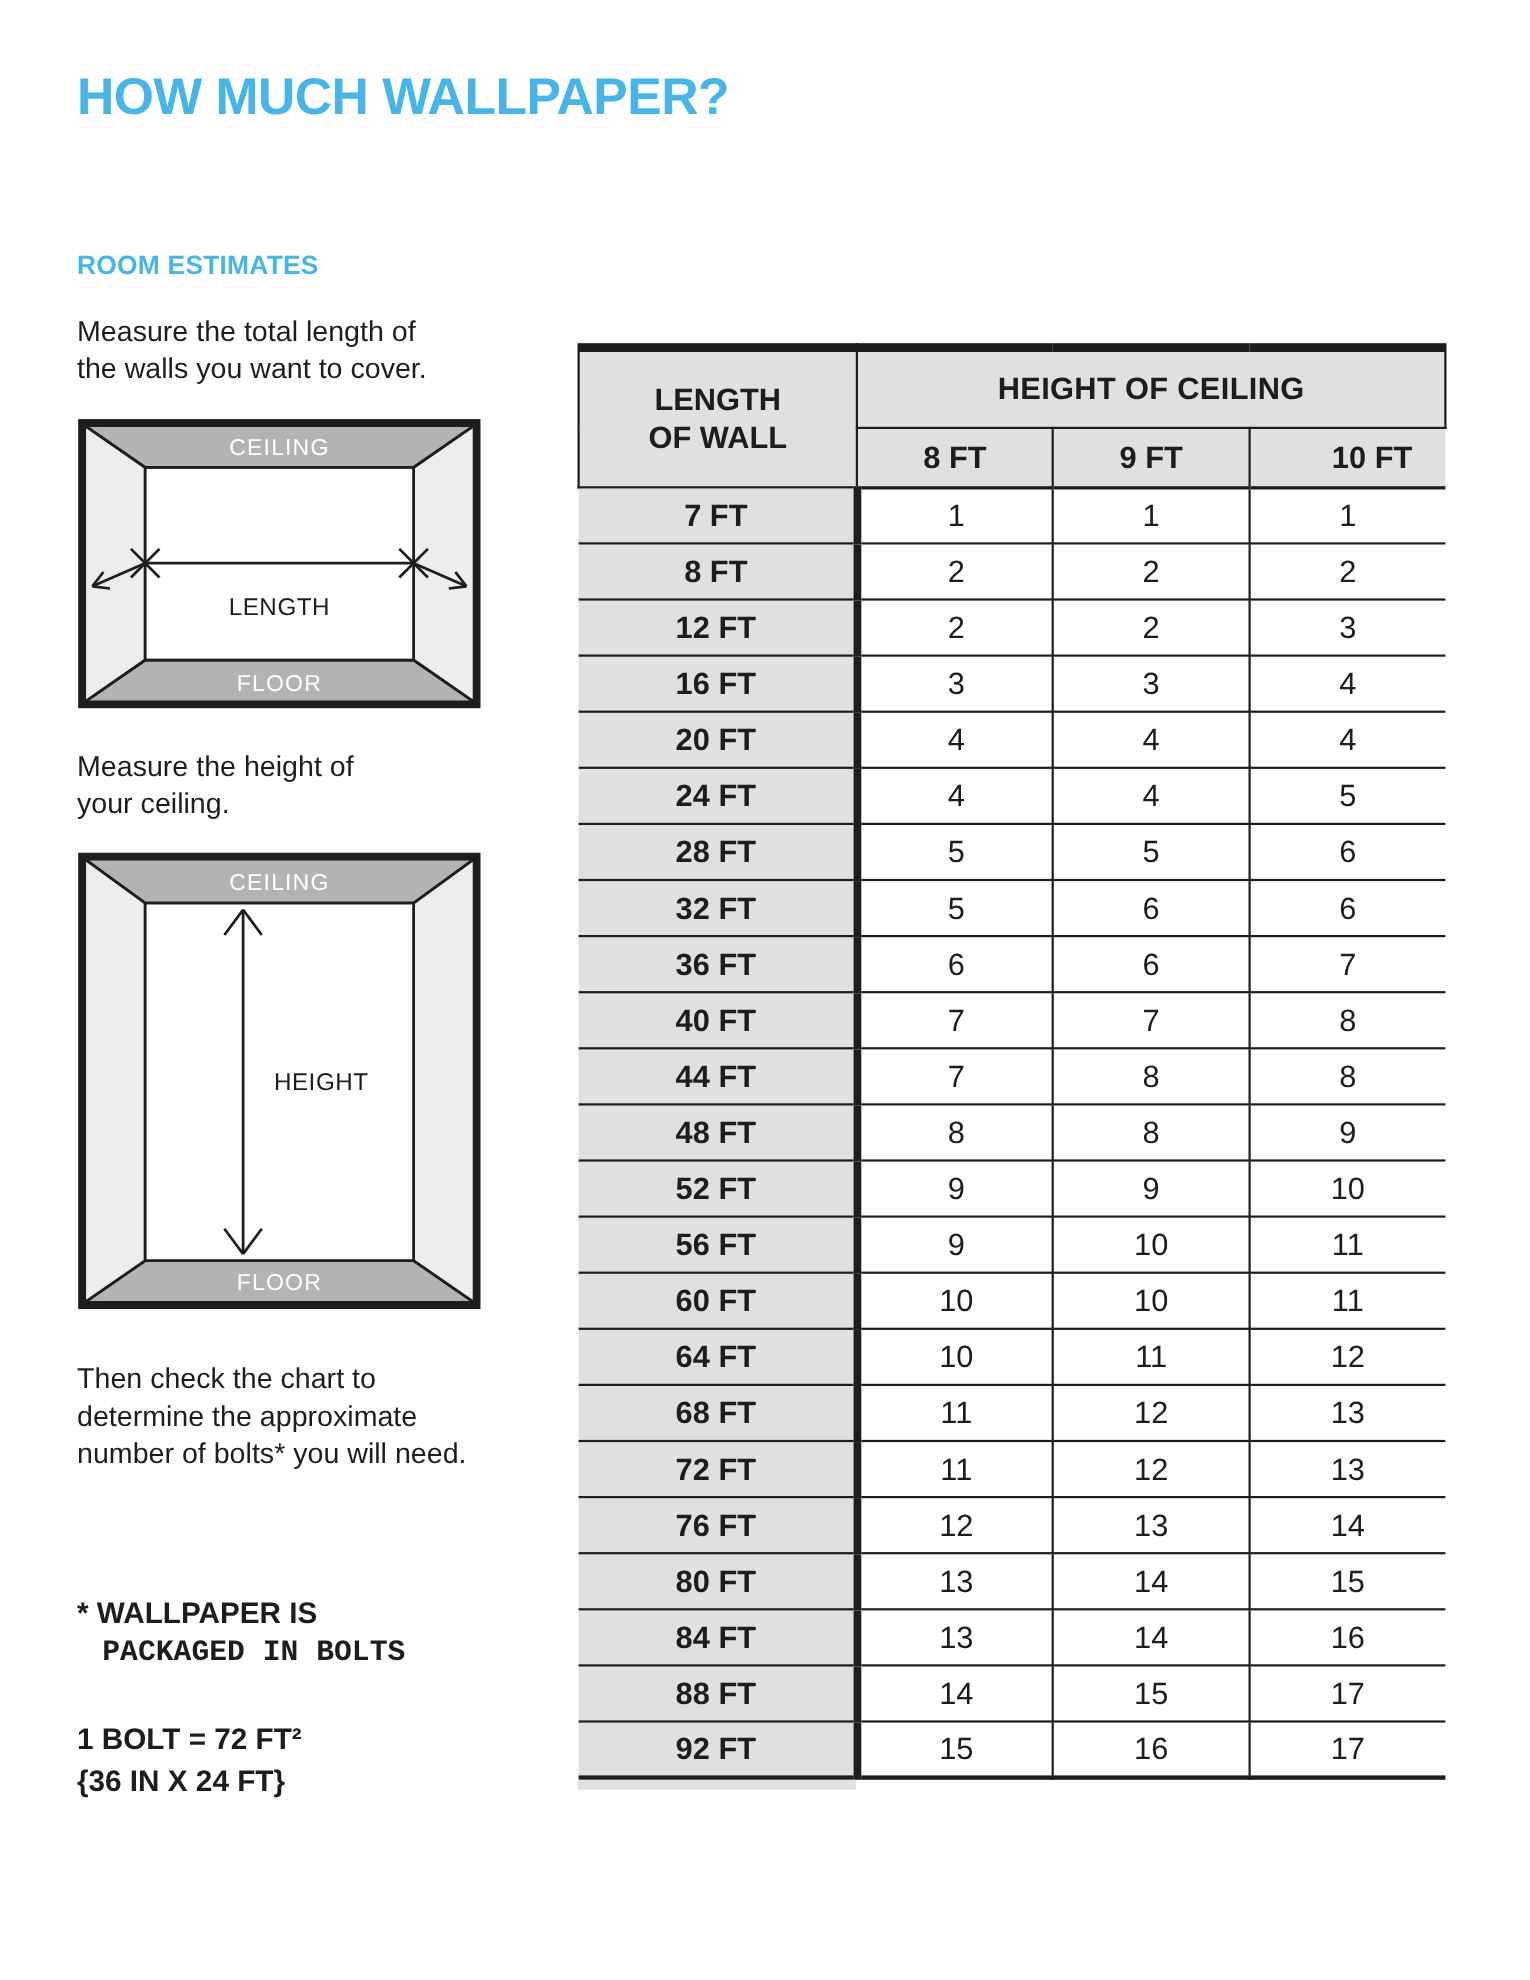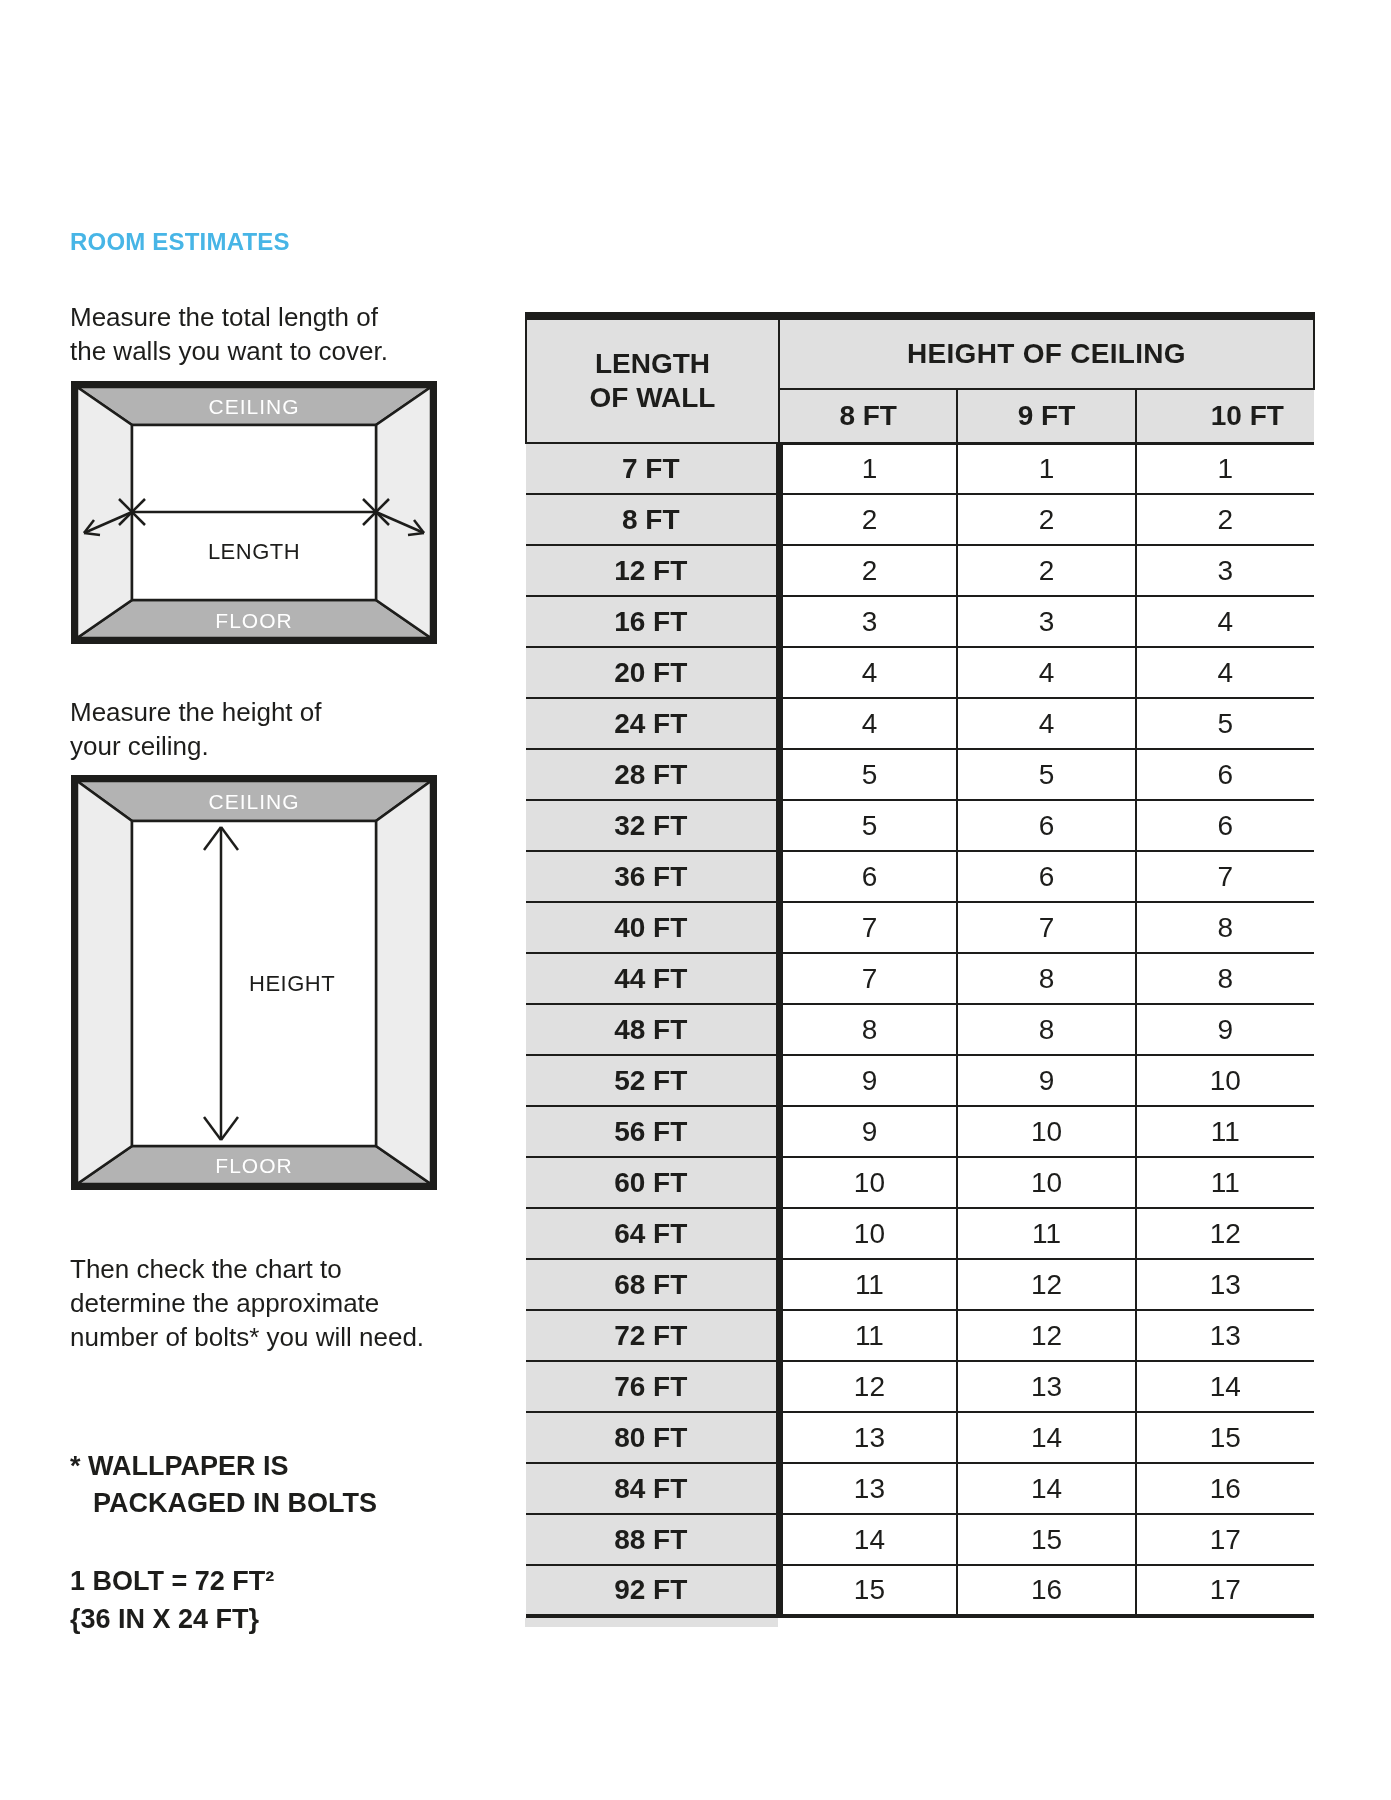"HOW MUCH WALLPAPER?" div.title { html: none -> <div>HOW MUCH WALLPAPER?</div> }
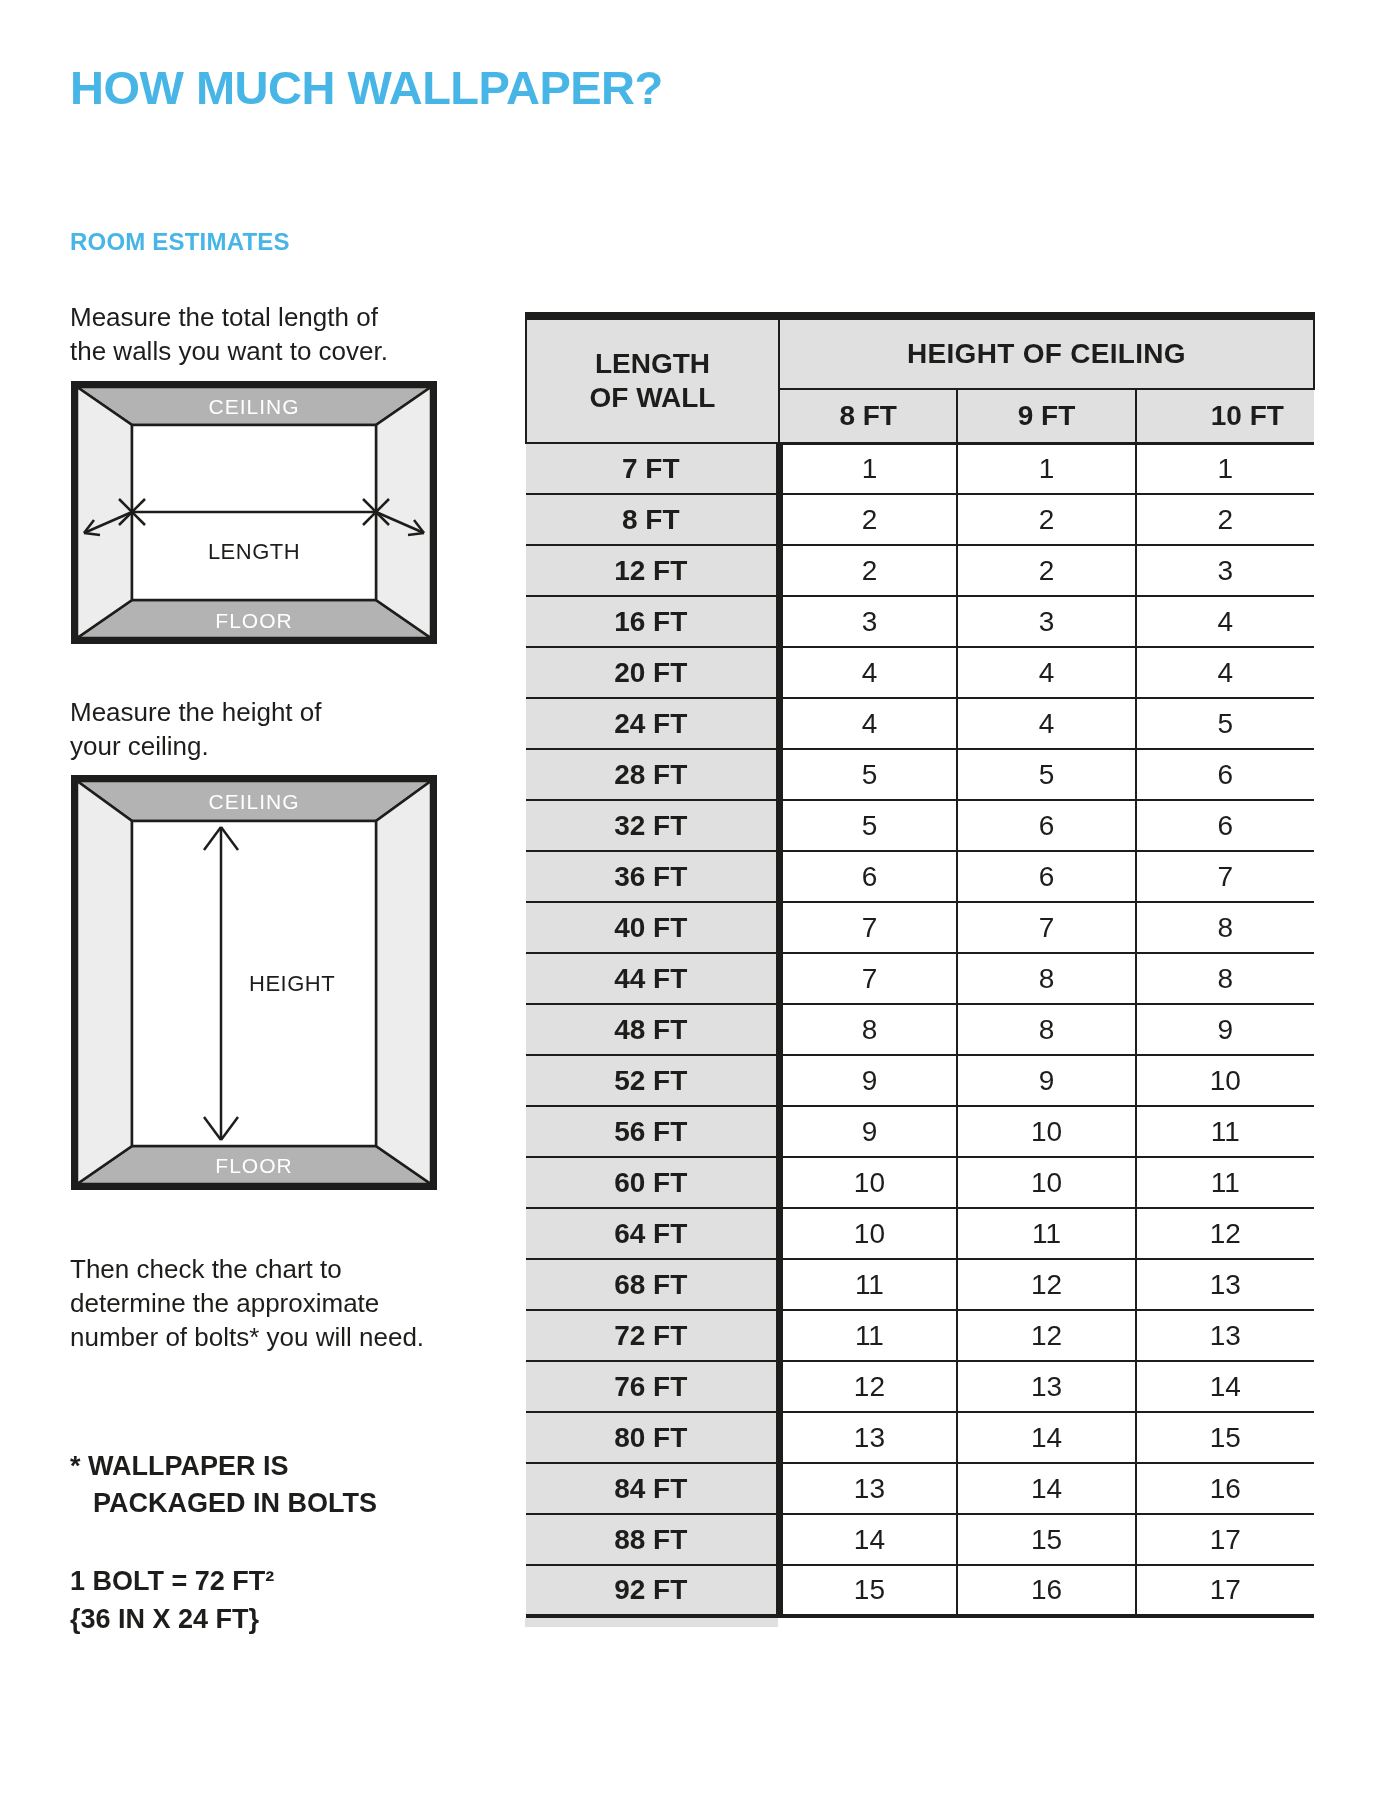"Measure the total length of" .body-text { margin-top: 16px -> none }
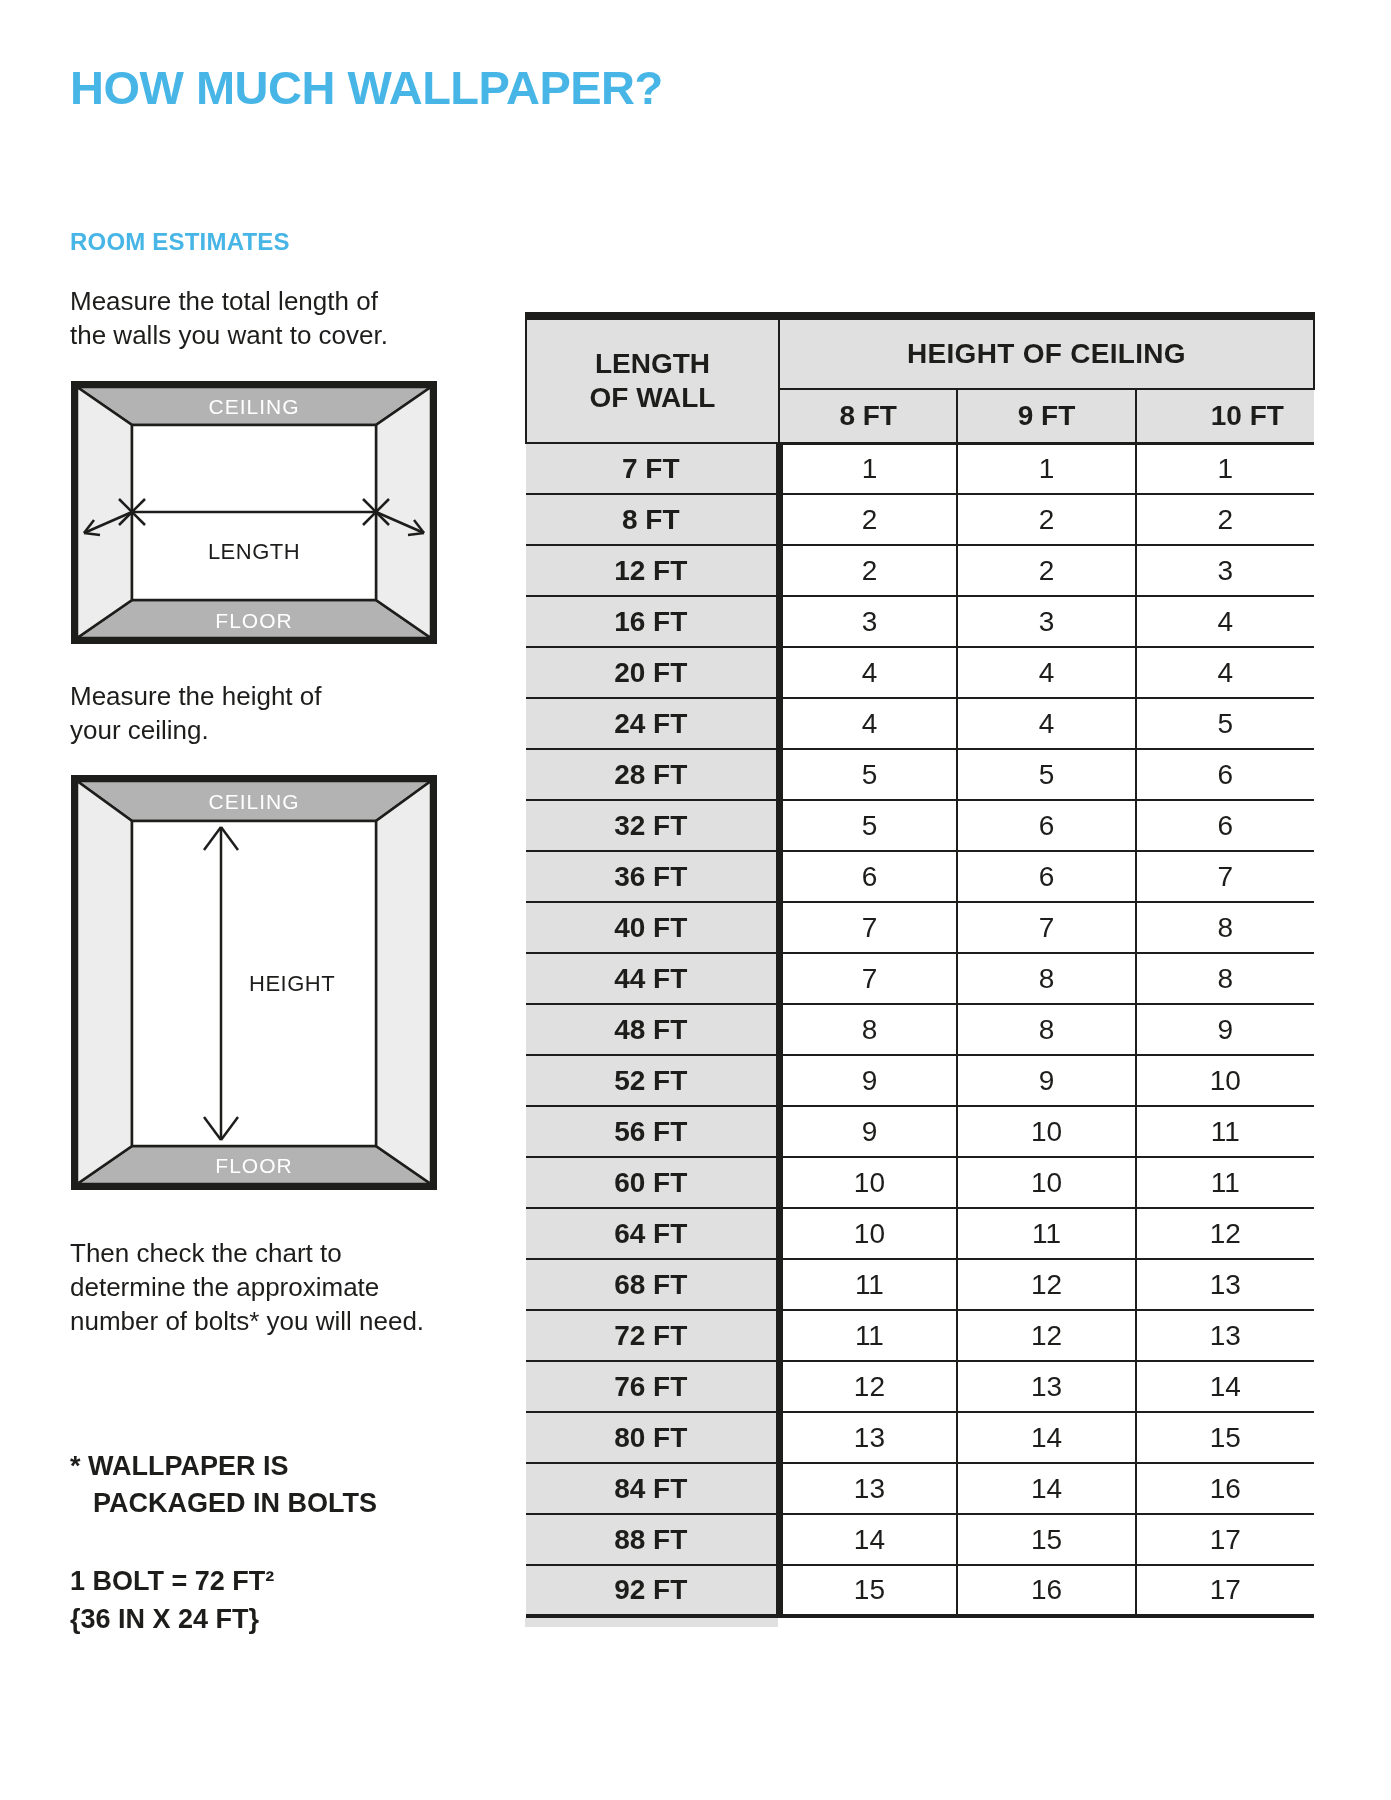"PACKAGED IN BOLTS" .footnote .indent { font-family: none -> Liberation Mono, monospace }
